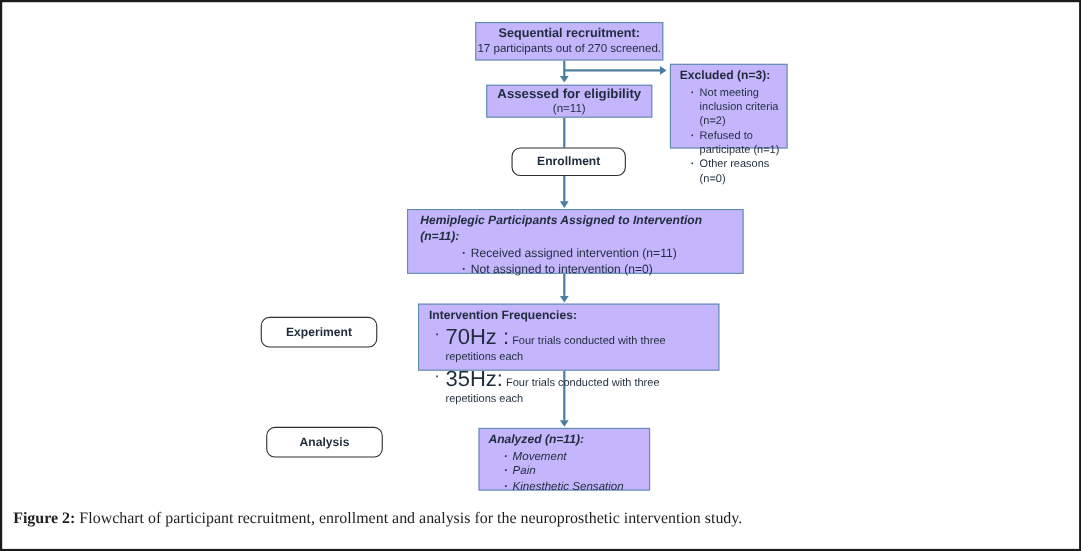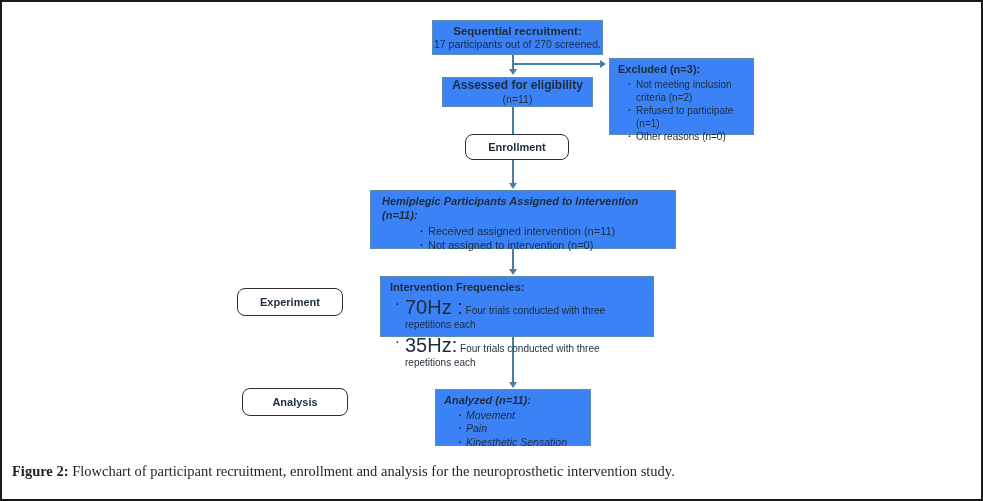"Sequential recruitment:" .fbox { background: #3b82f6 -> #c4b5fd }
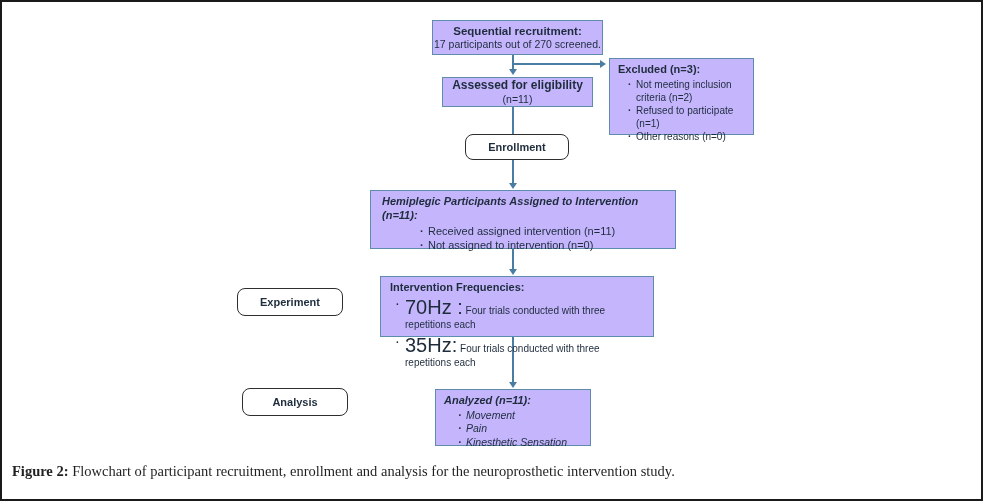"Excluded (n=3):" div.fbox { width: 145px -> 107px }
